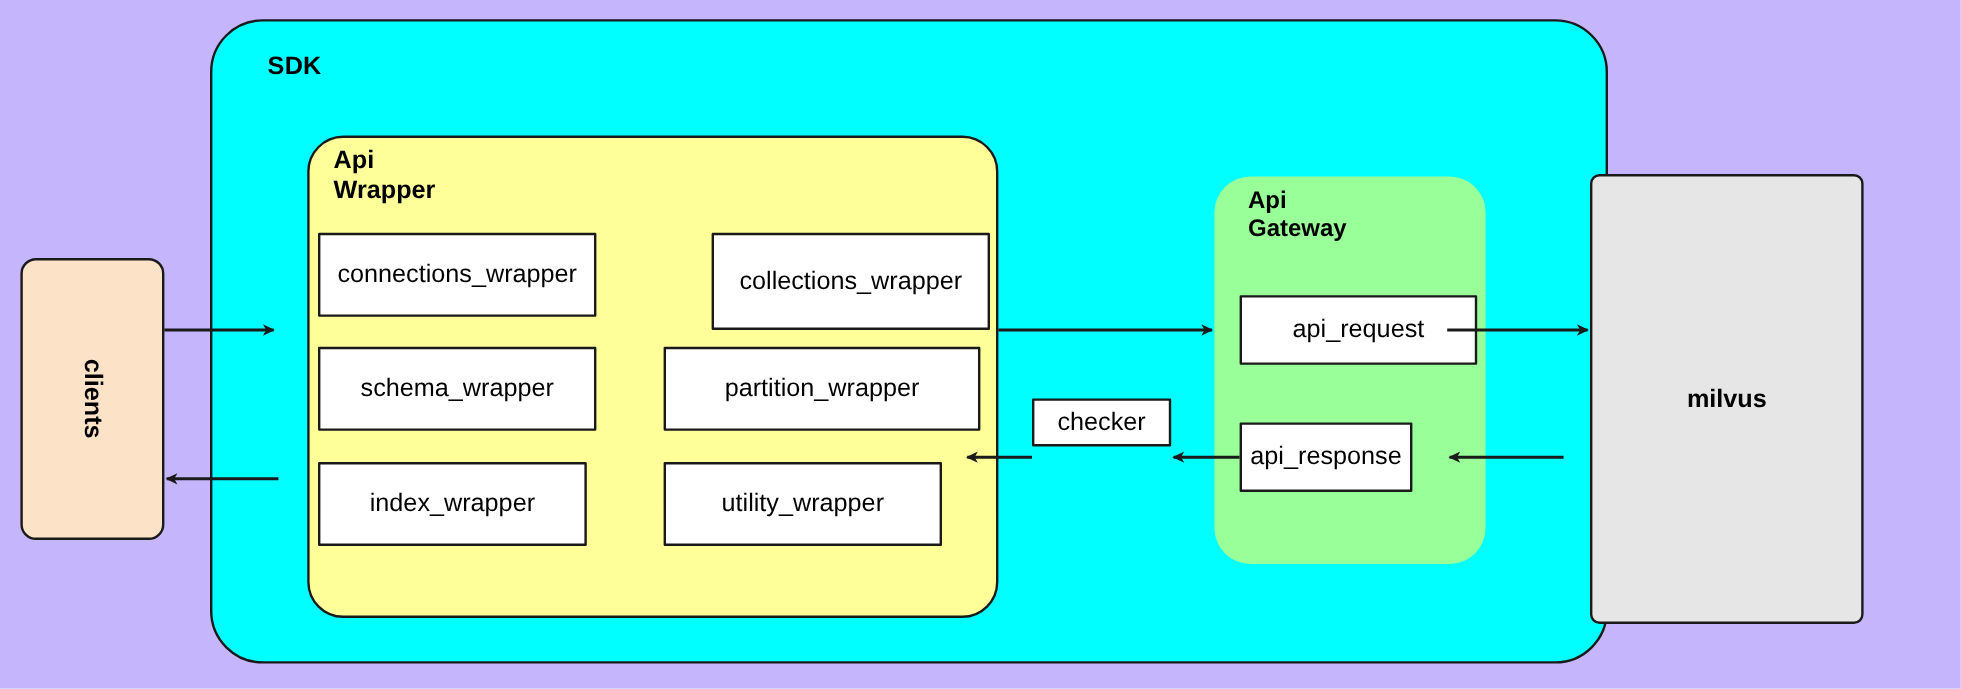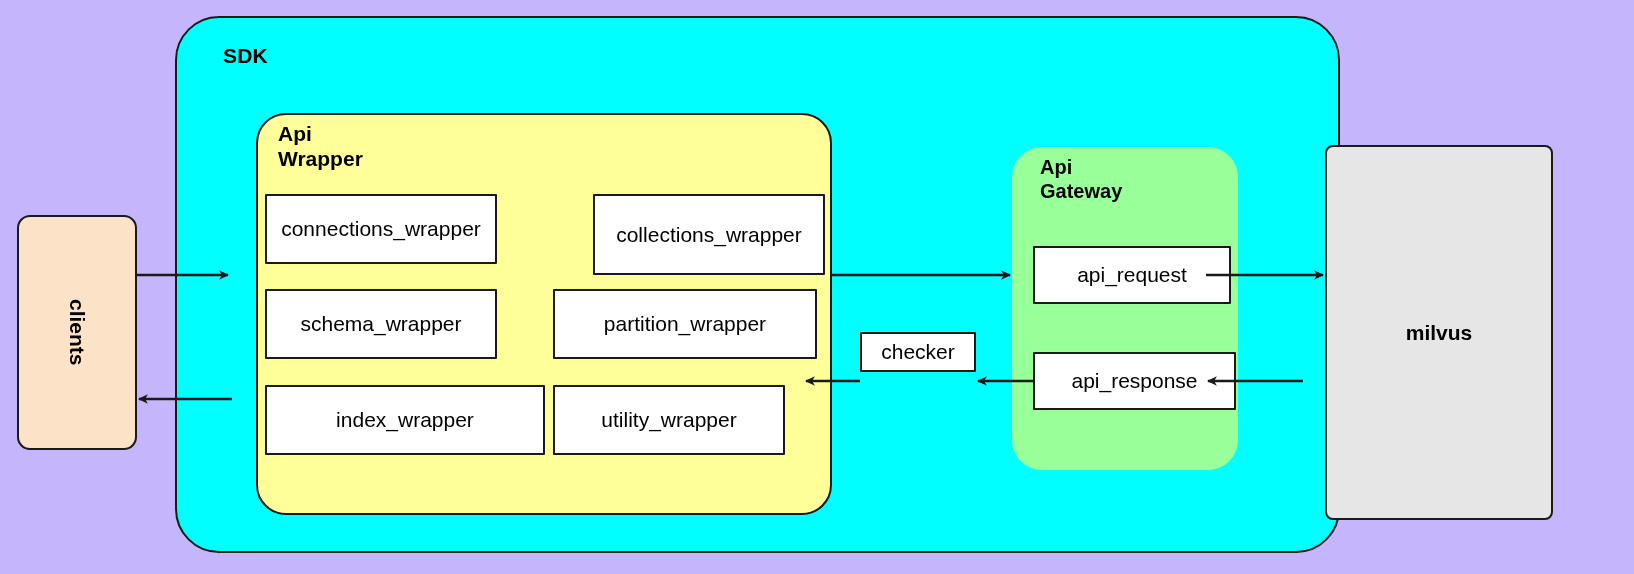"api_response" #box-api-response { width: 203px -> 144px }
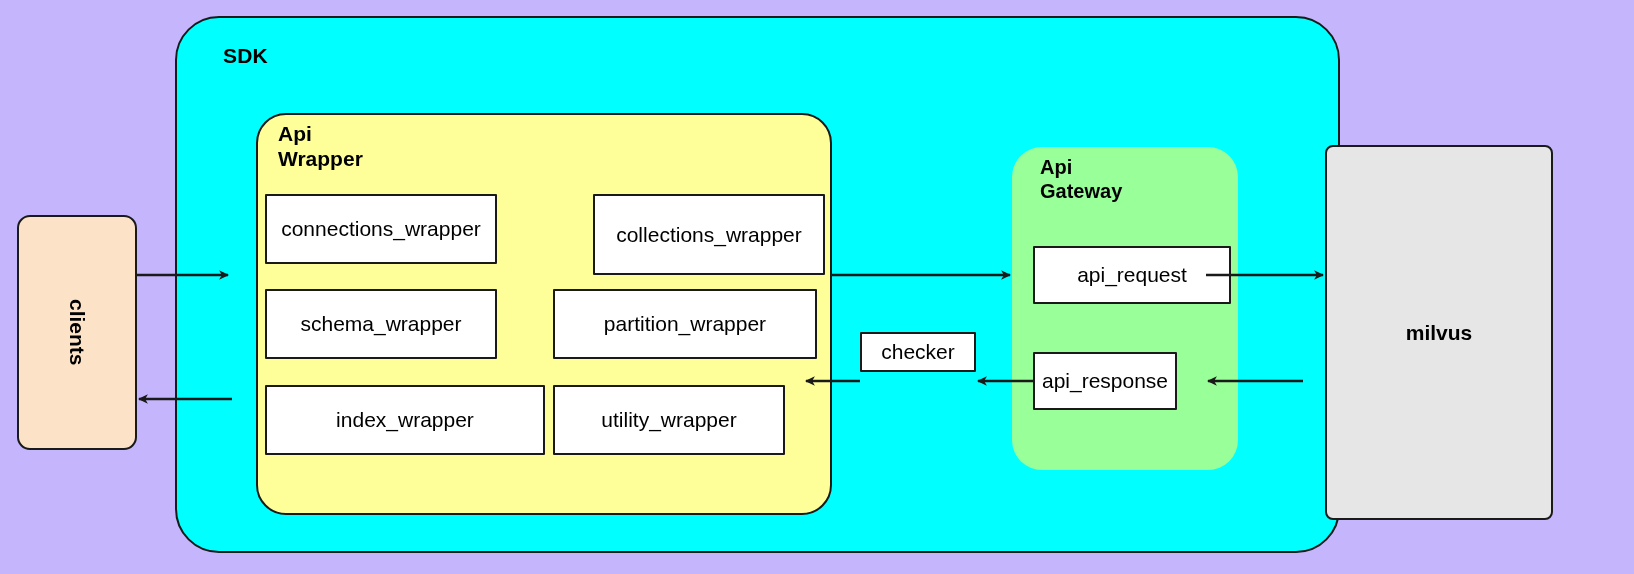"index_wrapper" #box-index-wrapper { width: 280px -> 224px }
